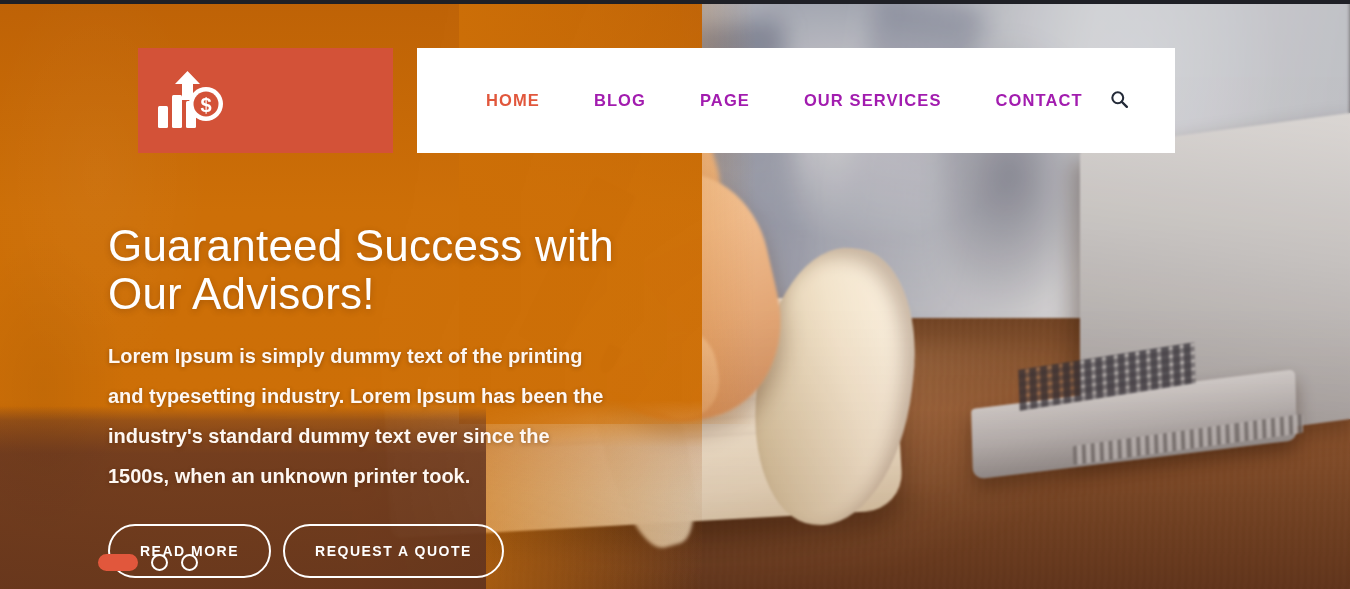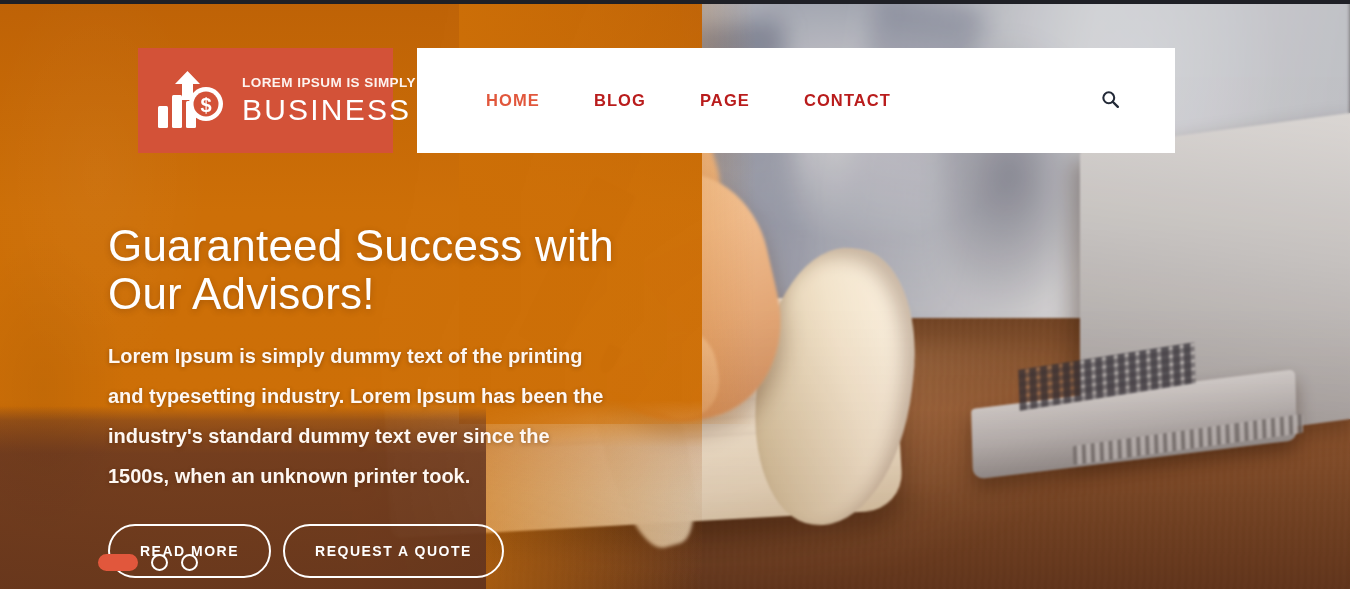"LOREM IPSUM IS SIMPLY" span.logo-text { html: <span> <span>LOREM IPSUM IS SIMPLY</span> <span>BUSINESS</span> </span> -> none }
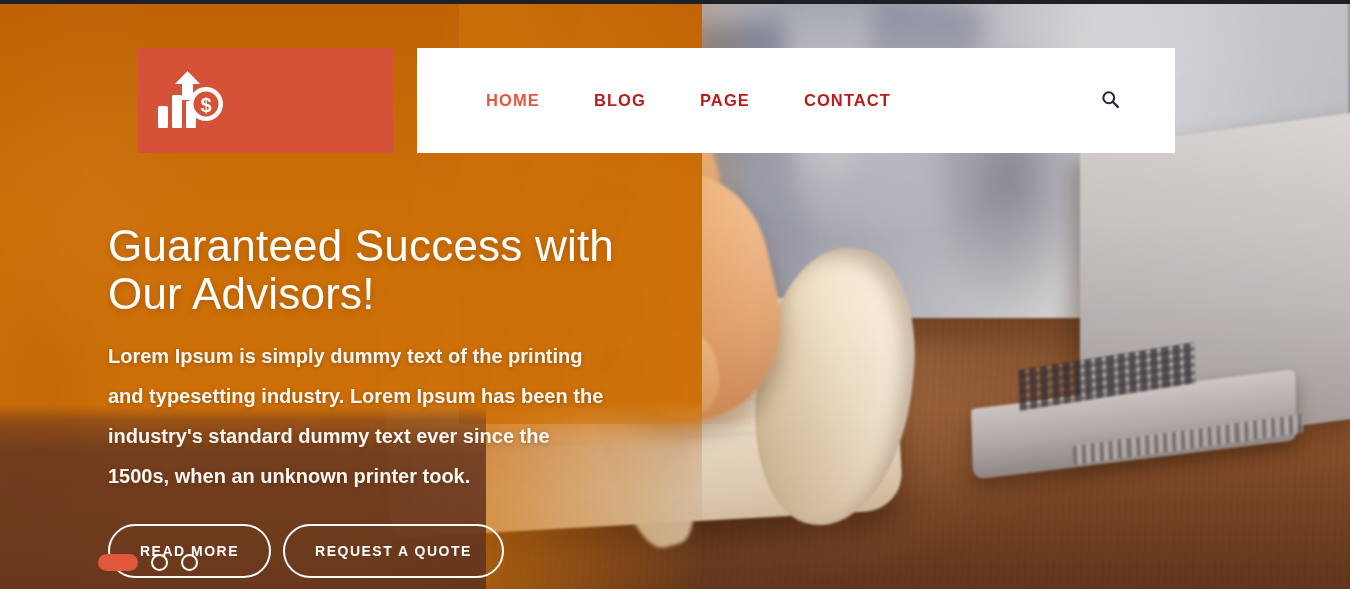"BLOG" .nav-item { color: #b91c1c -> #a21caf }
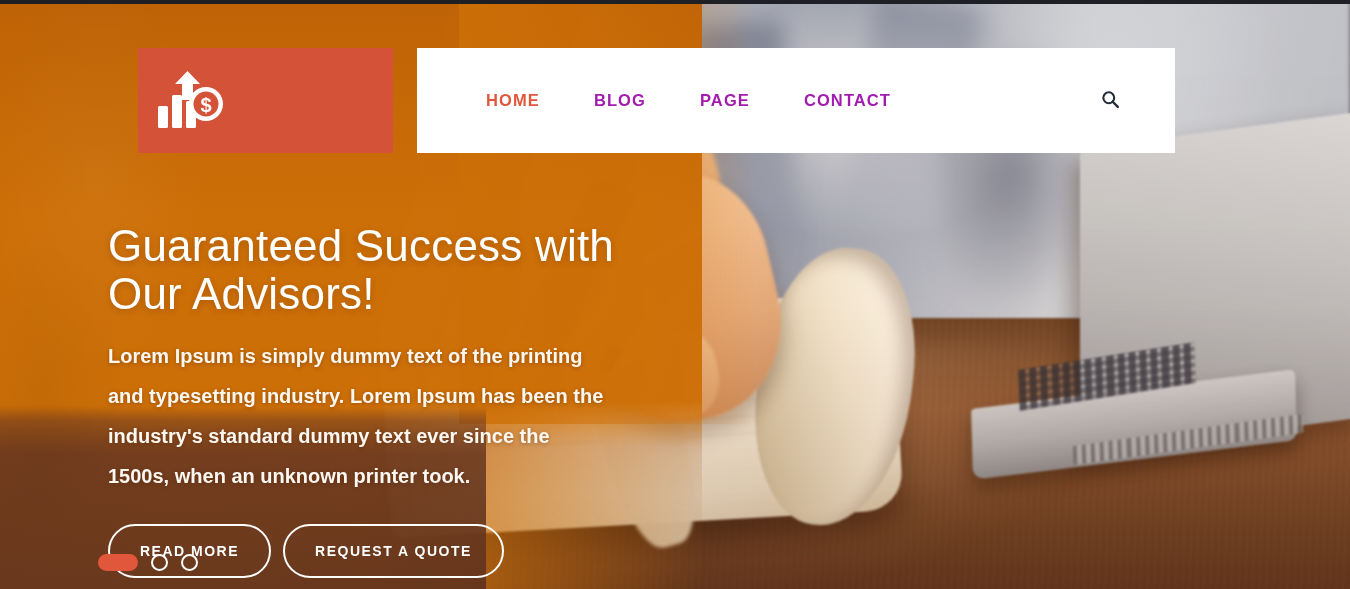"OUR SERVICES" li.nav-item { html: none -> <li>OUR SERVICES</li> }
